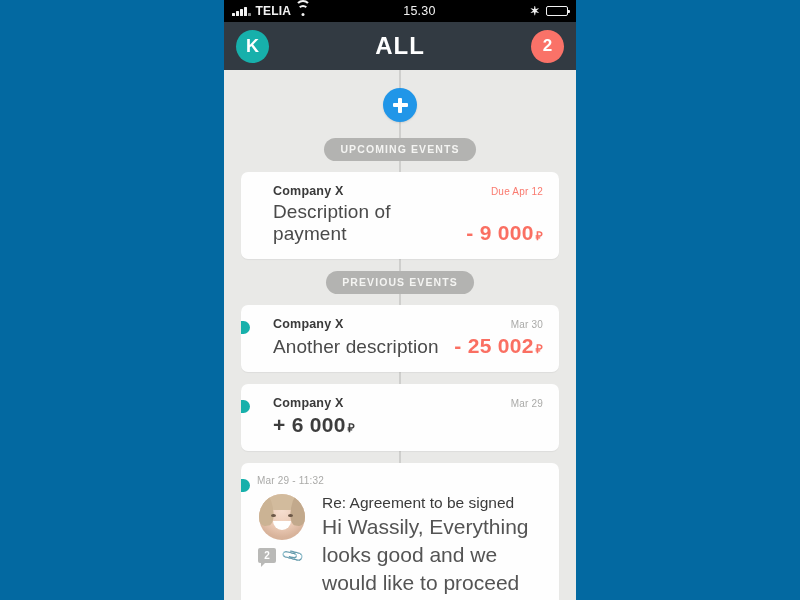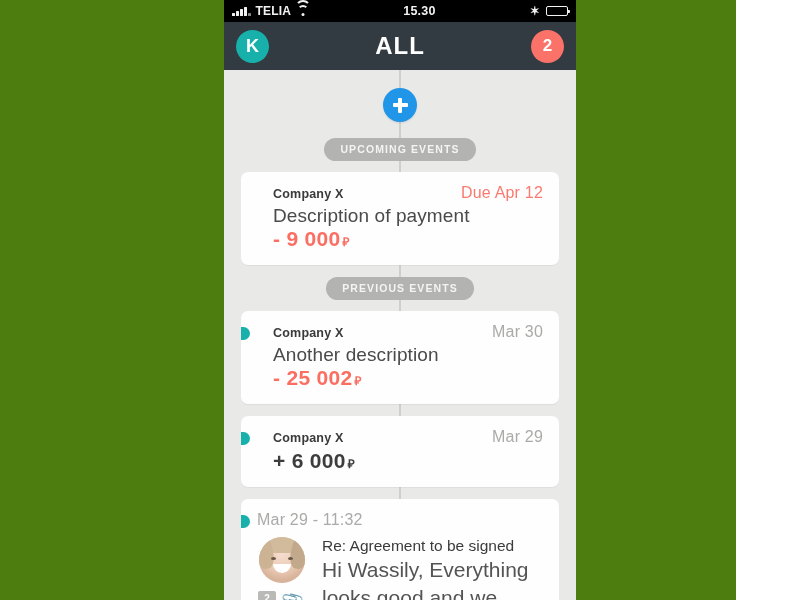"TELIA" #canvas { background: #4d7c0f -> #0369a1; width: 736px -> 800px }
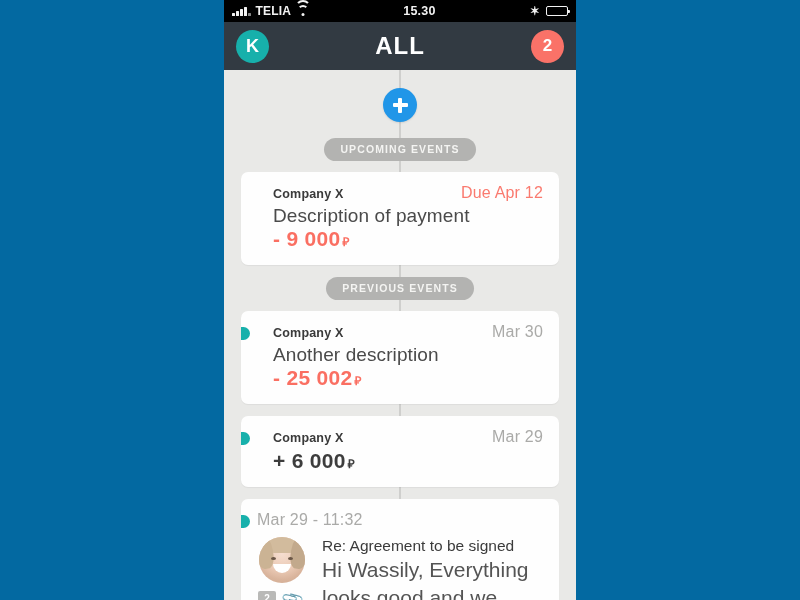"15.30" .sb-center { font-weight: bold -> normal }
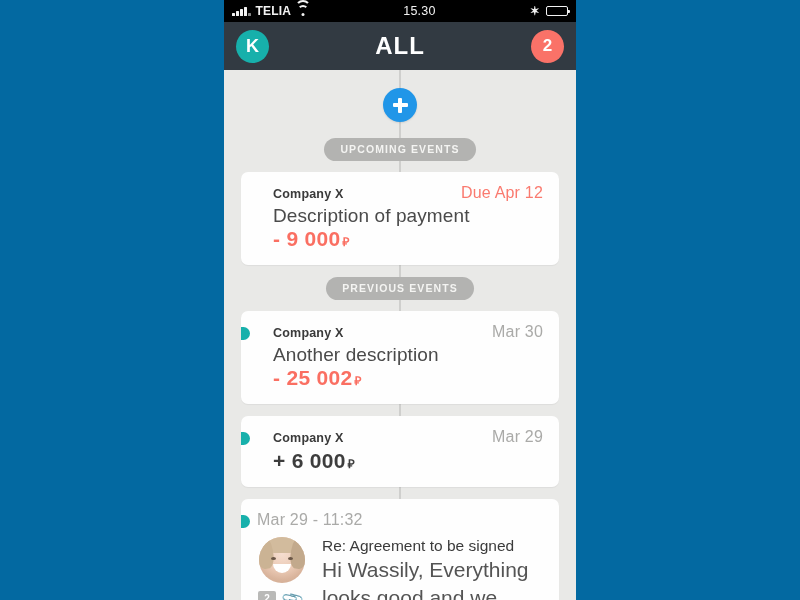"Due Apr 12" .date { font-size: 16px -> 10px }
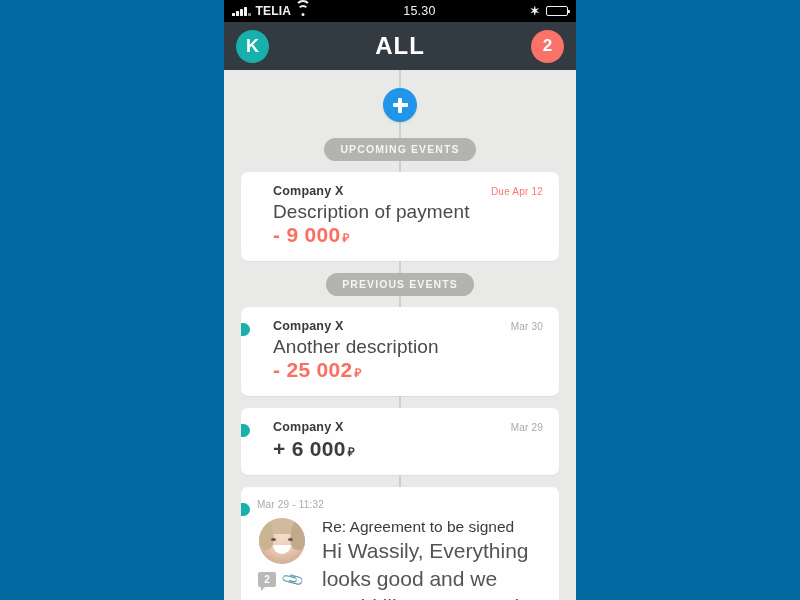"Description of payment" .card-main { align-items: flex-start -> flex-end; flex-direction: column -> none }
